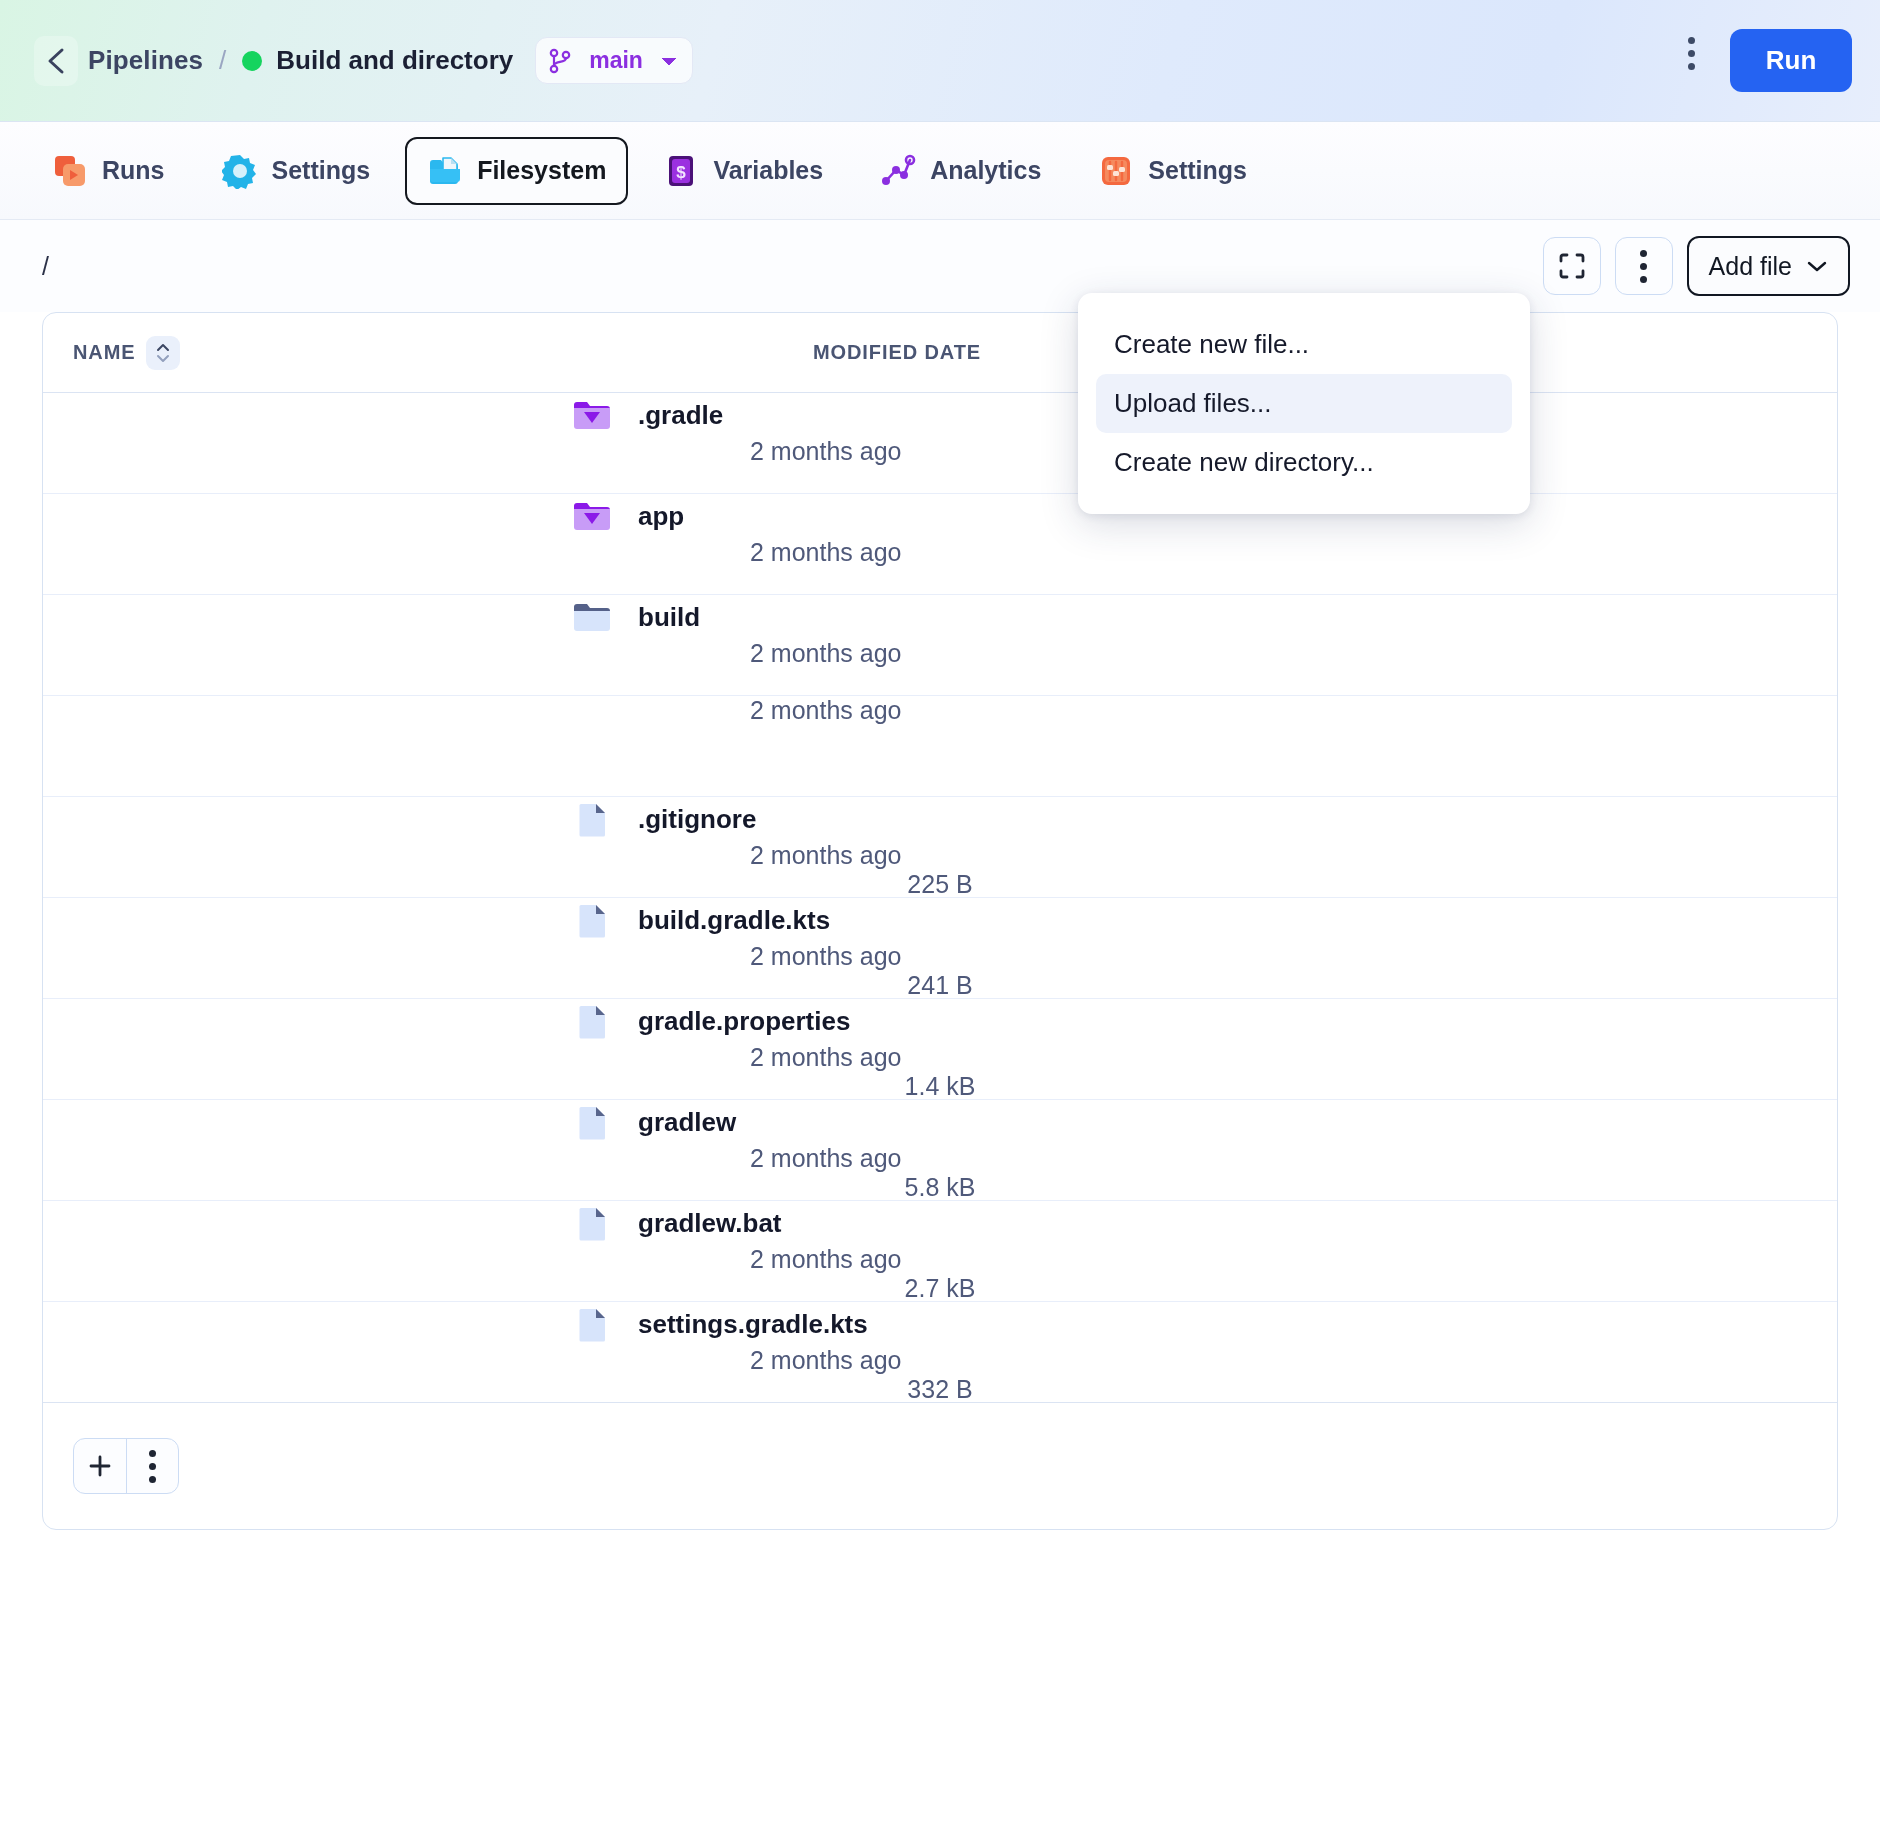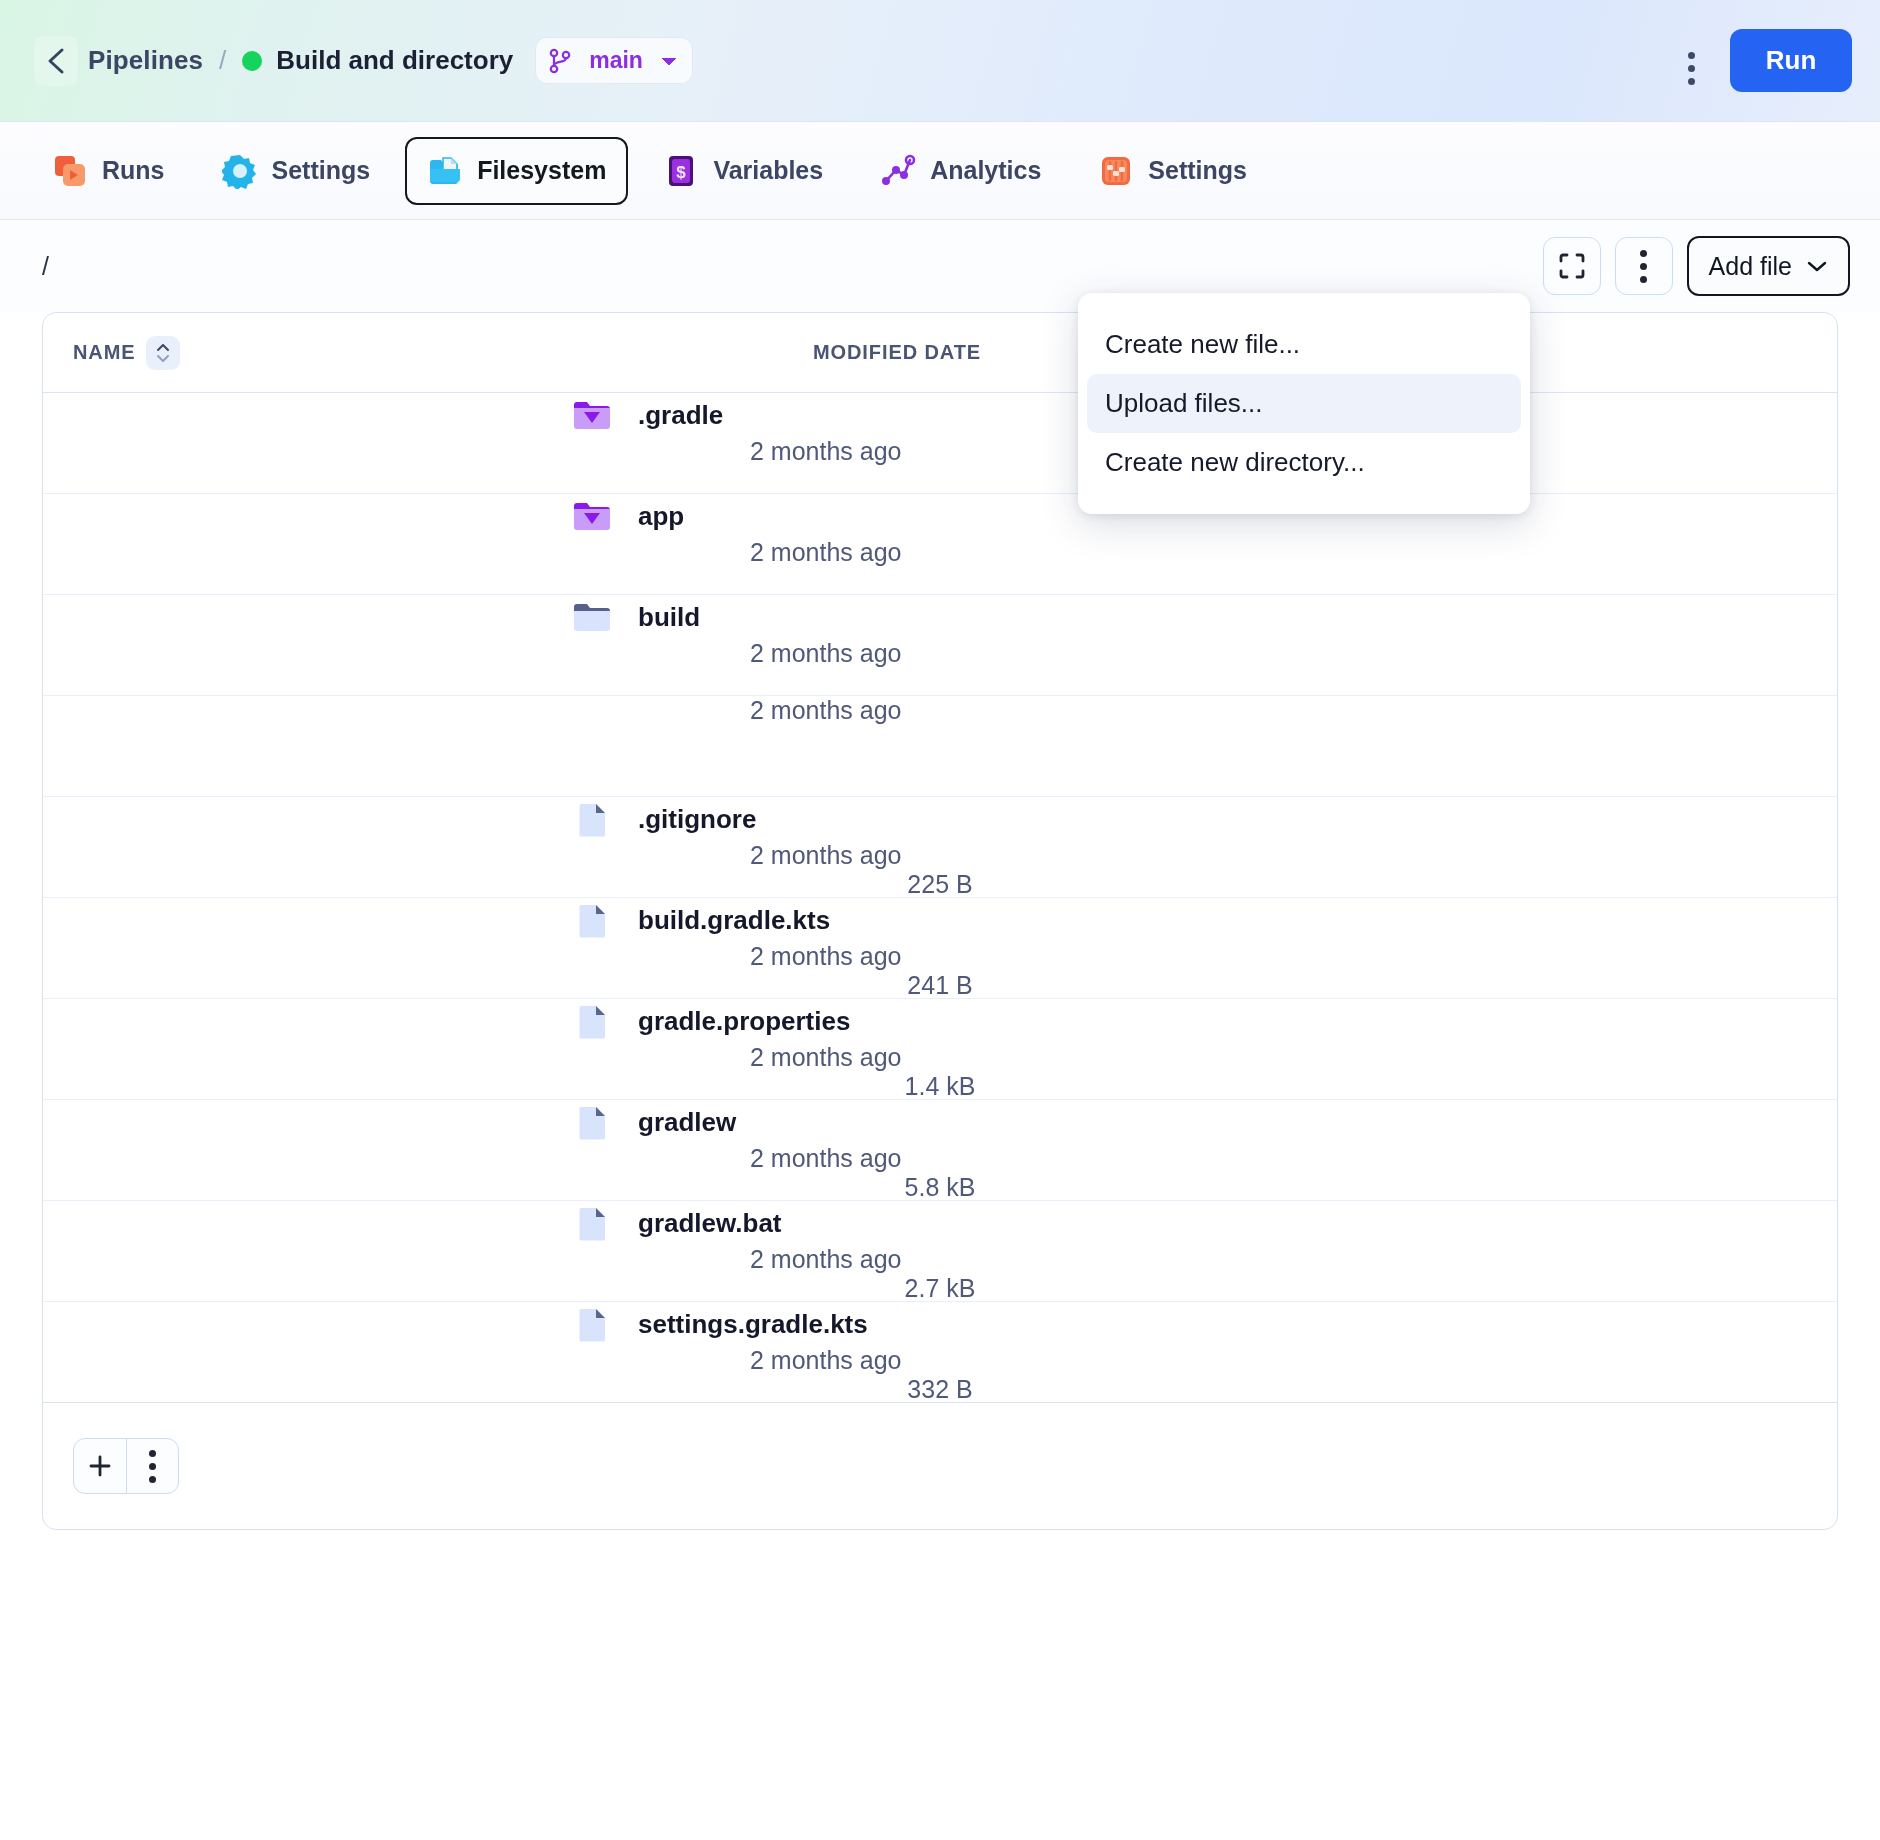"Run" .topbar-right { align-items: flex-end -> flex-start }
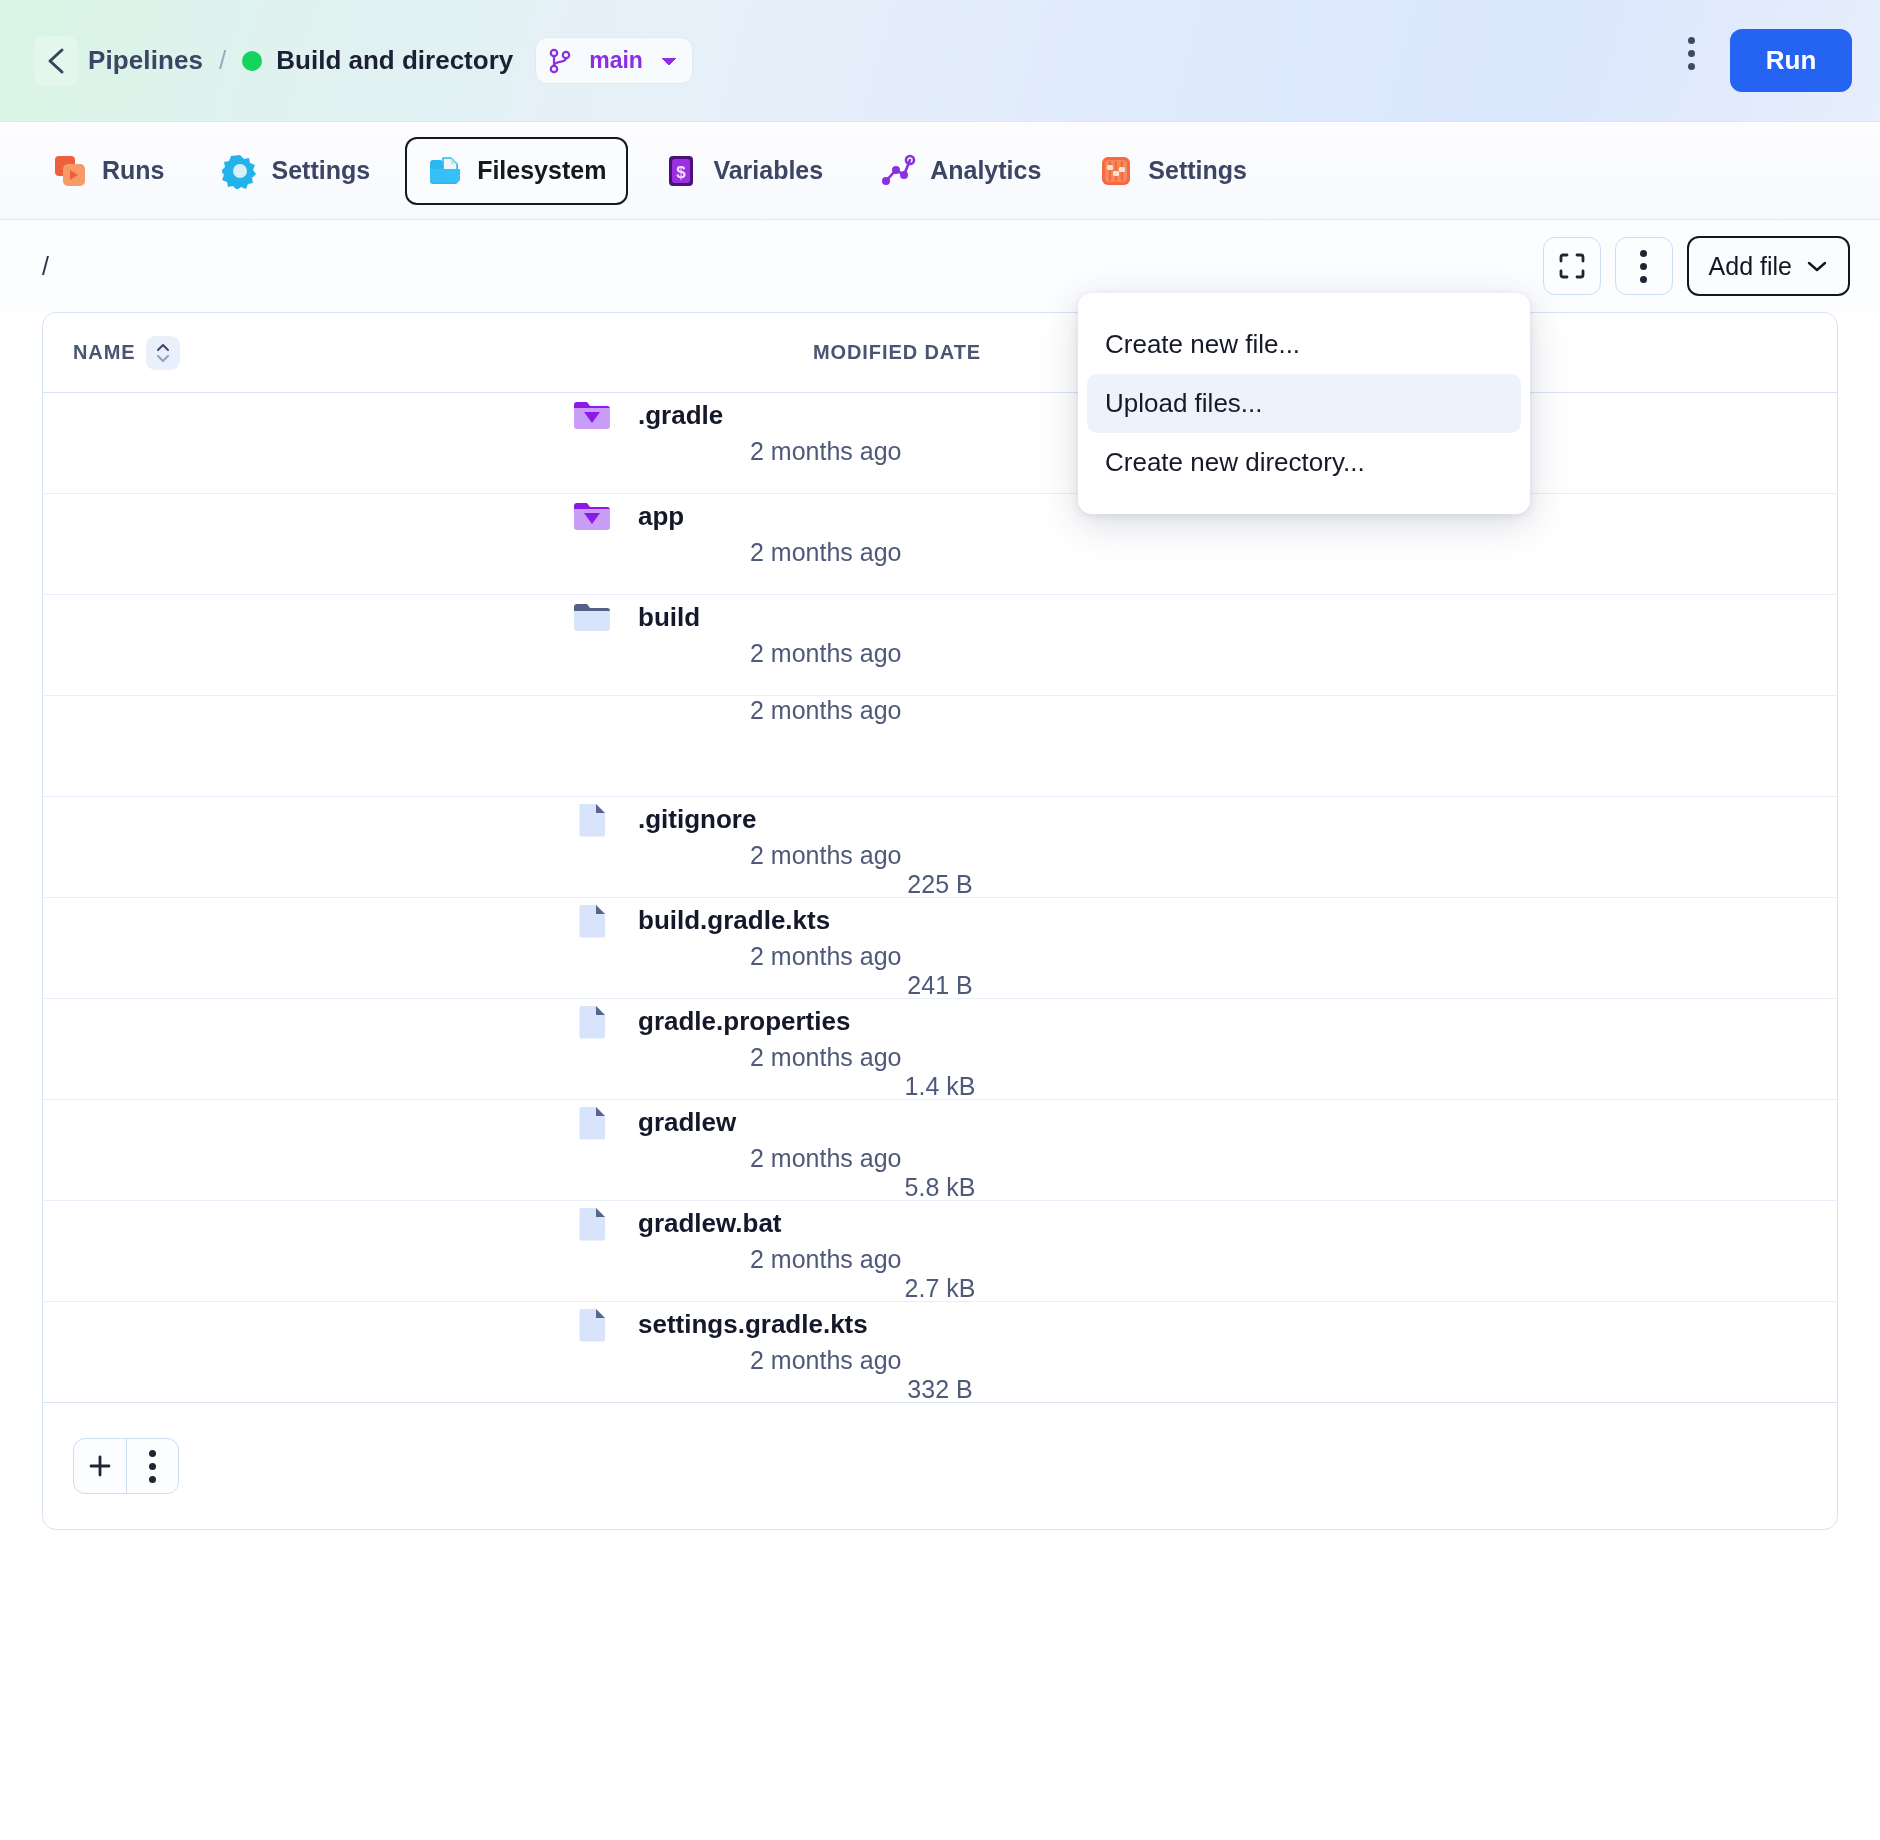"Create new file..." .dropdown { padding: 22px 9px -> 22px 18px }
